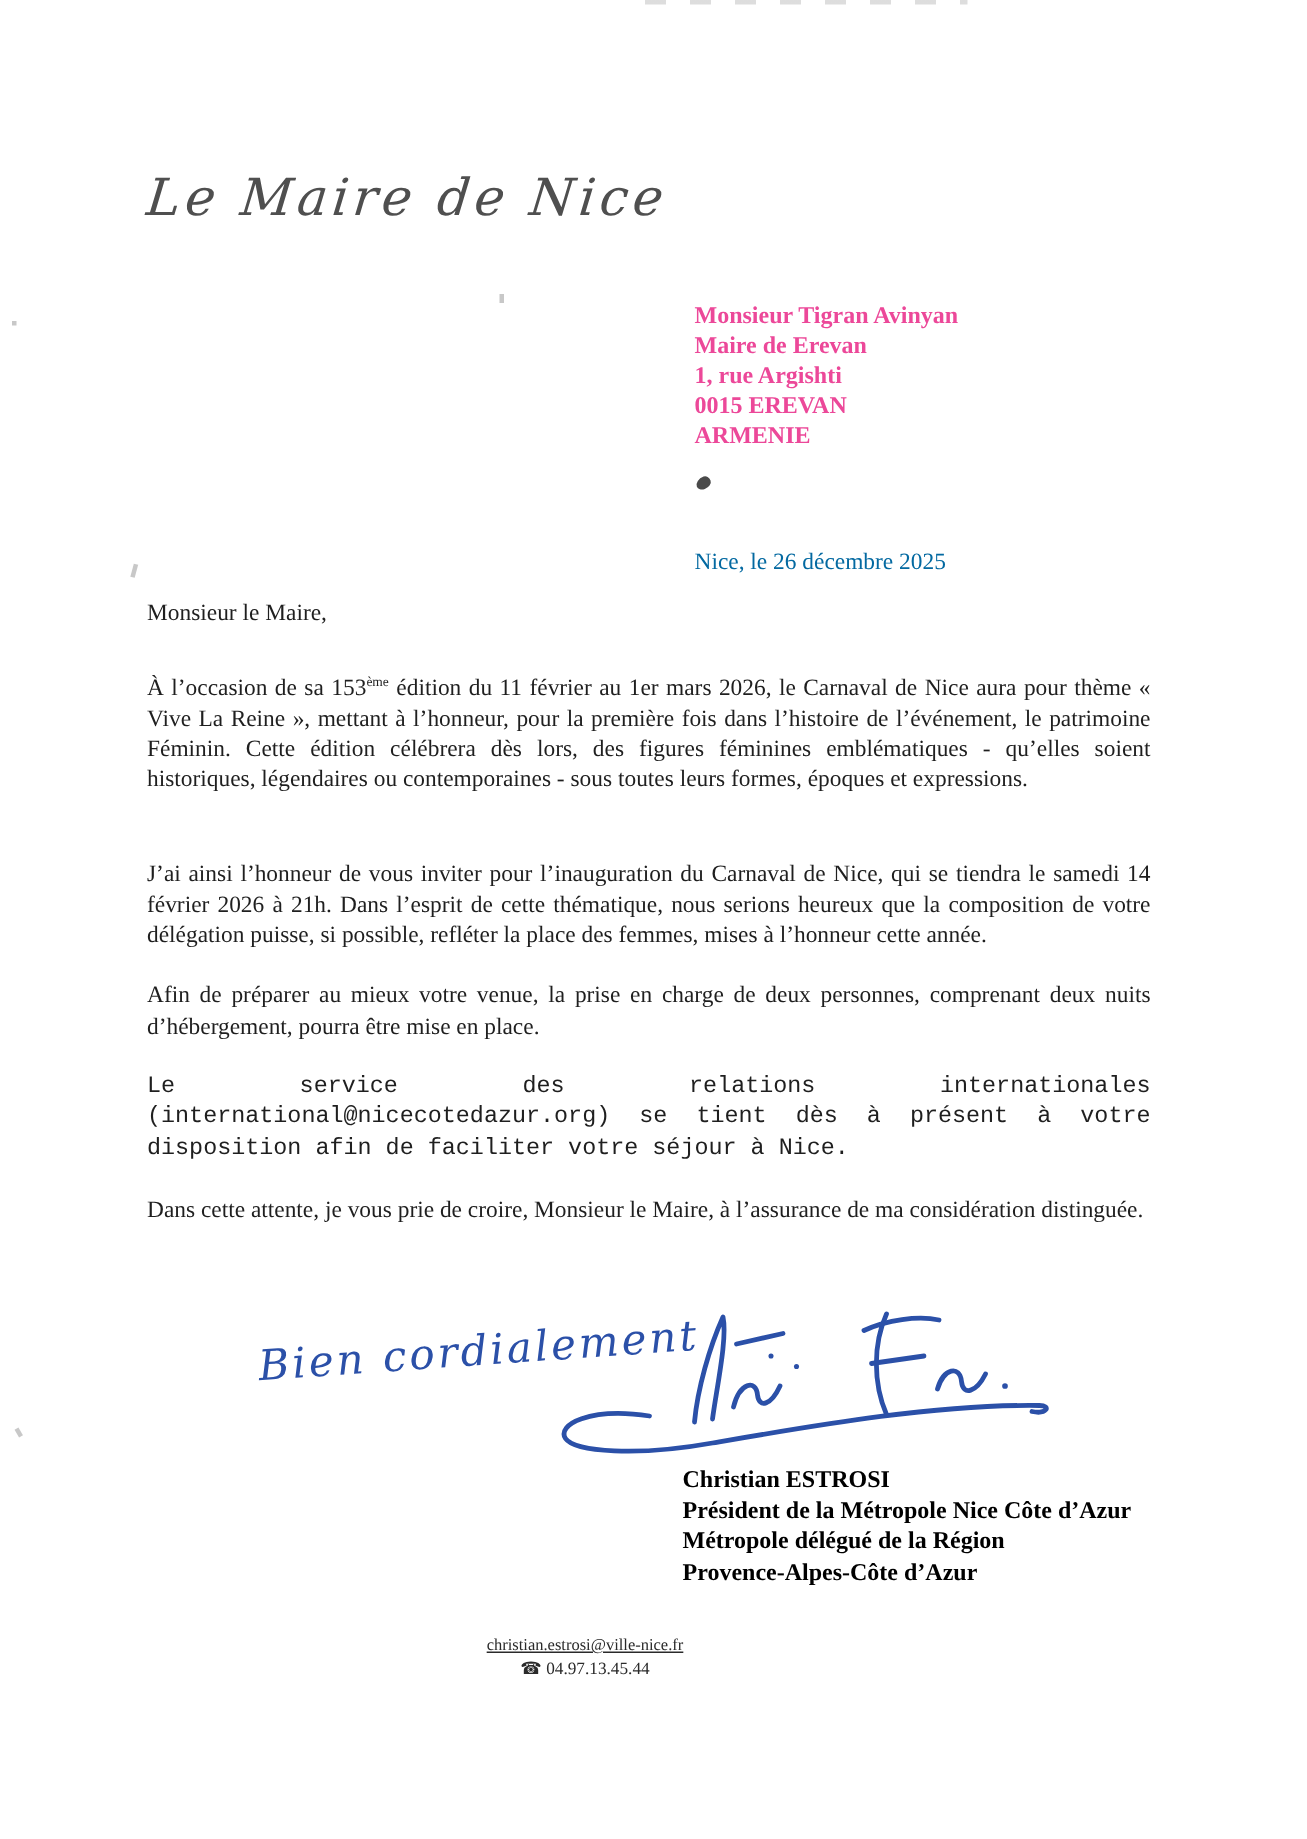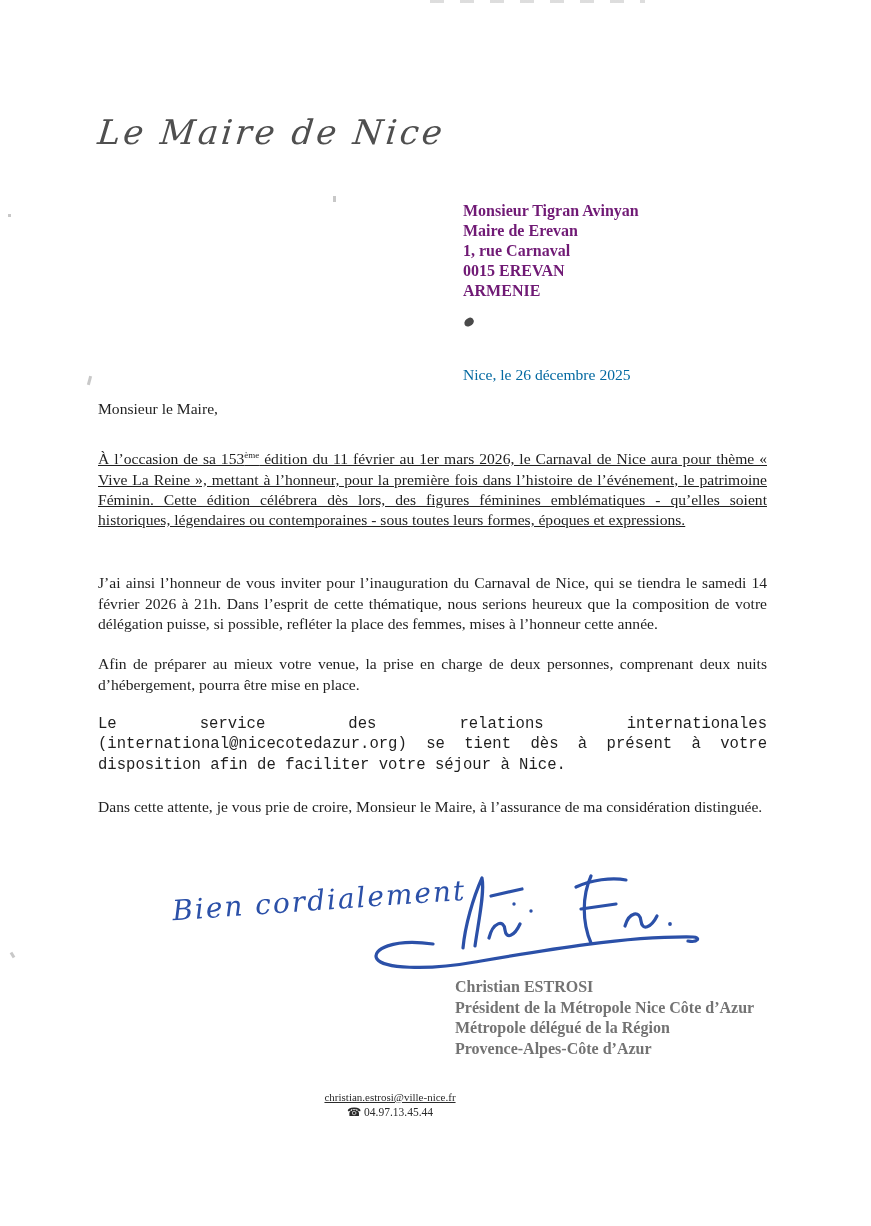"Monsieur Tigran Avinyan" .recipient { color: #701a75 -> #ec4899 }
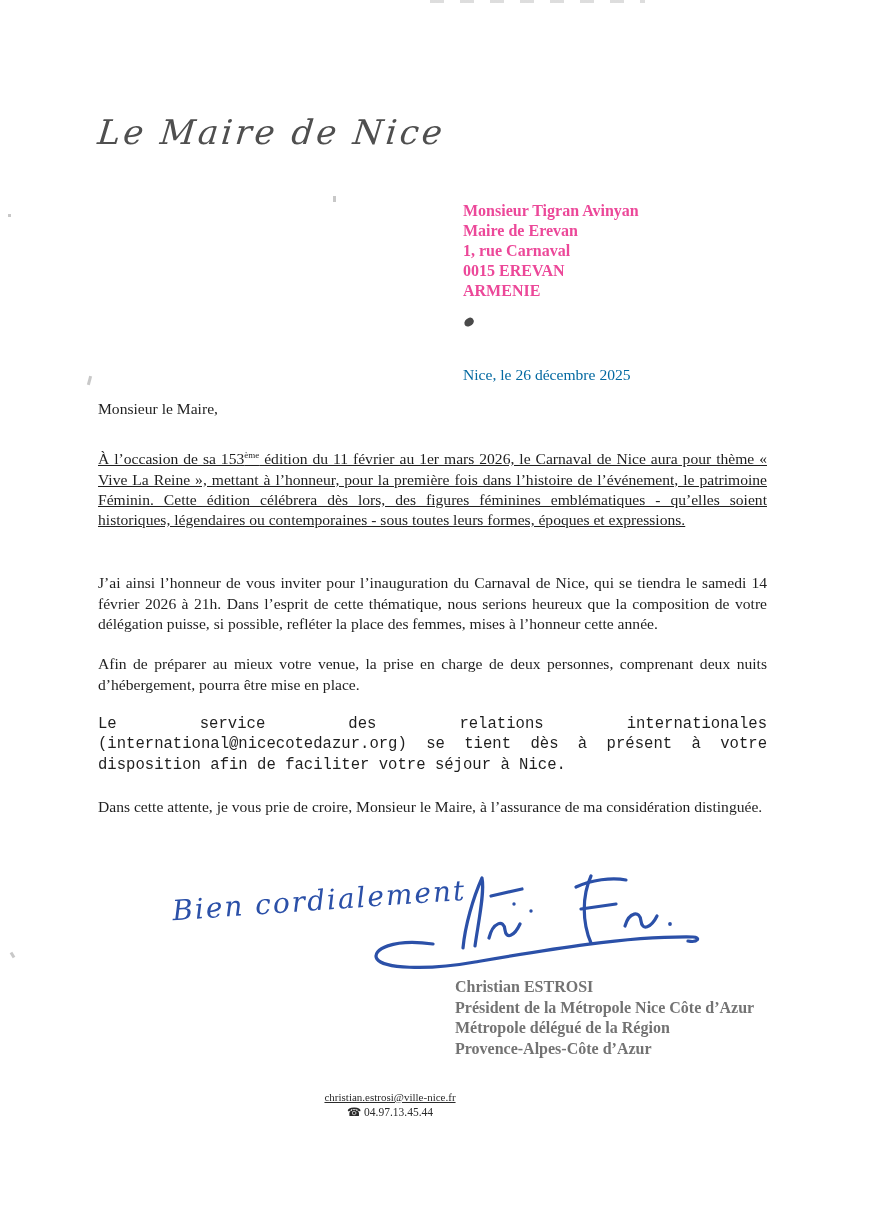"1, rue Carnaval" div { text: Carnaval -> Argishti }
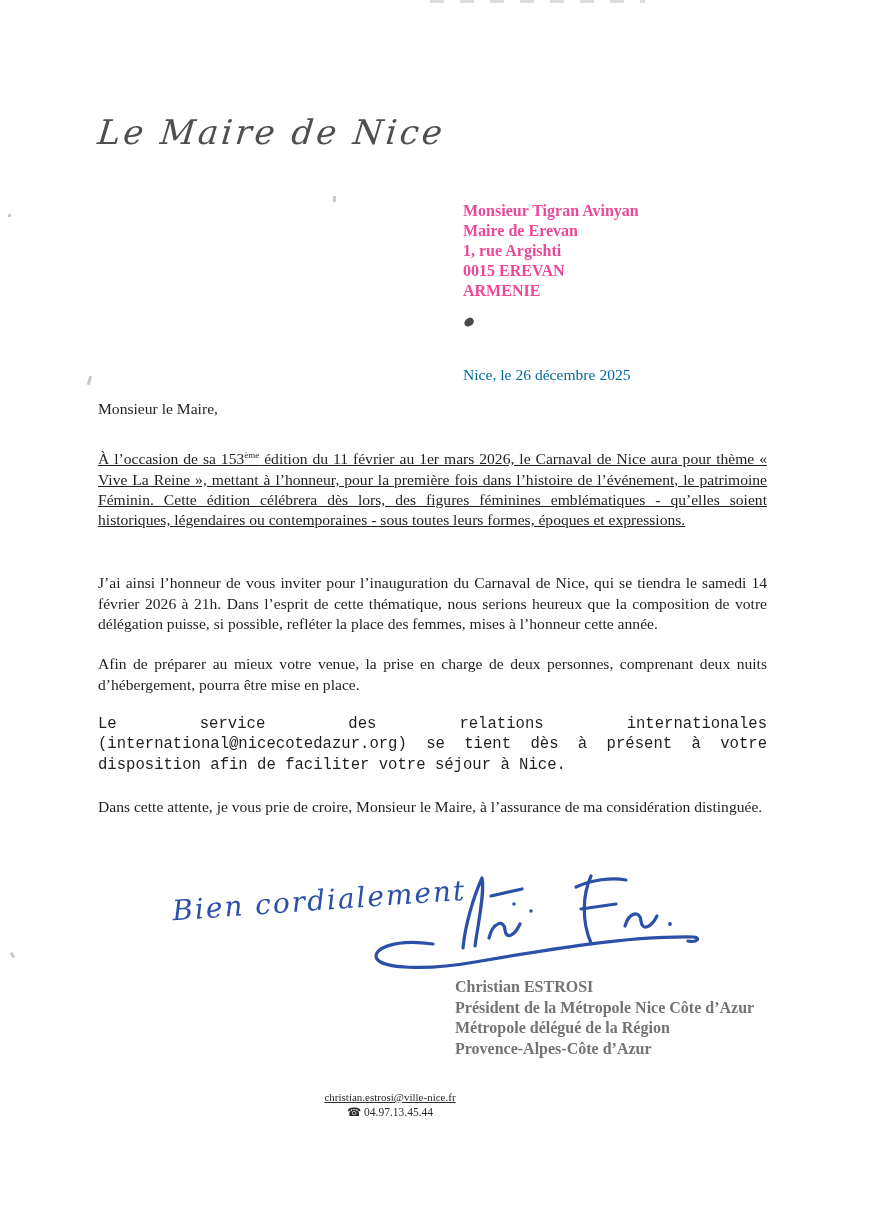"À l’occasion de sa 153ème" .p1 { text-decoration: underline -> none }
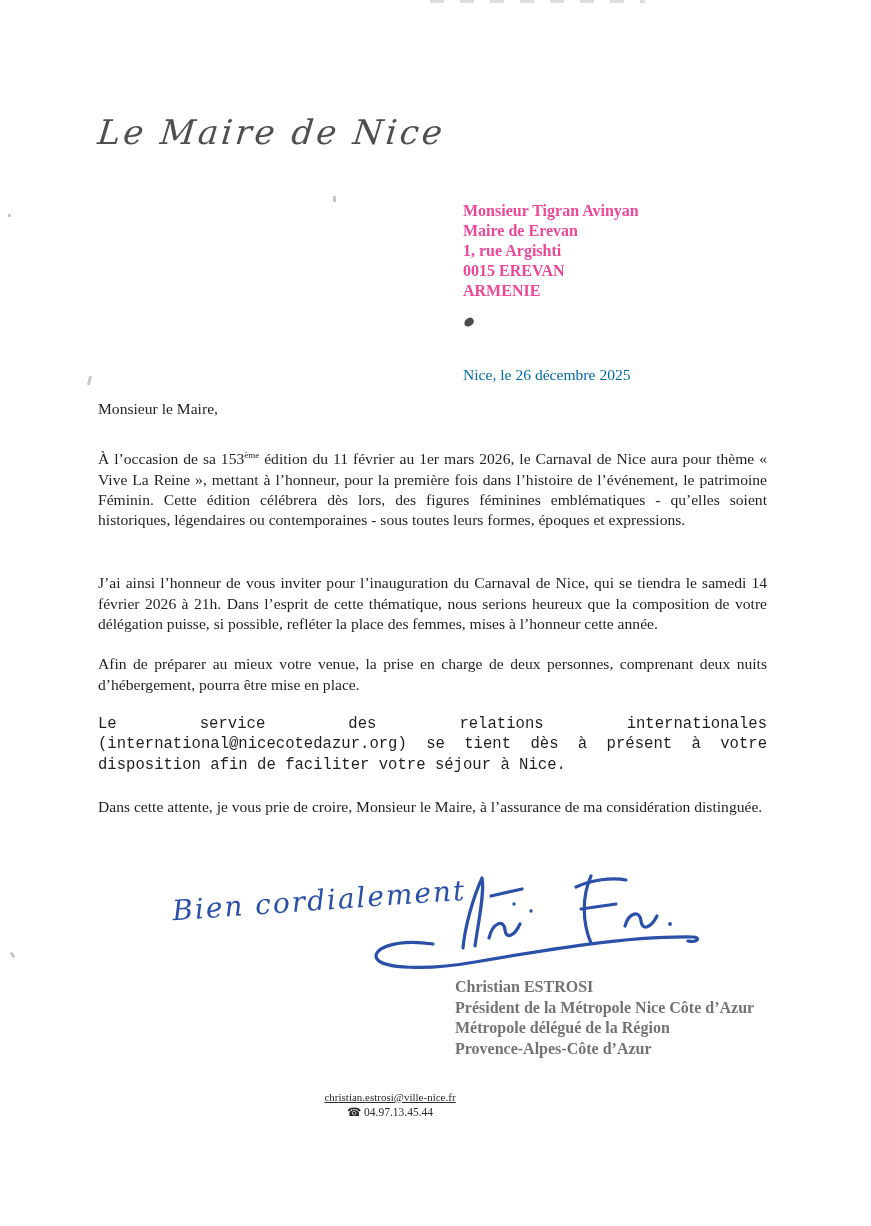"Christian ESTROSI" .sig-block { color: #737373 -> #000000 }
